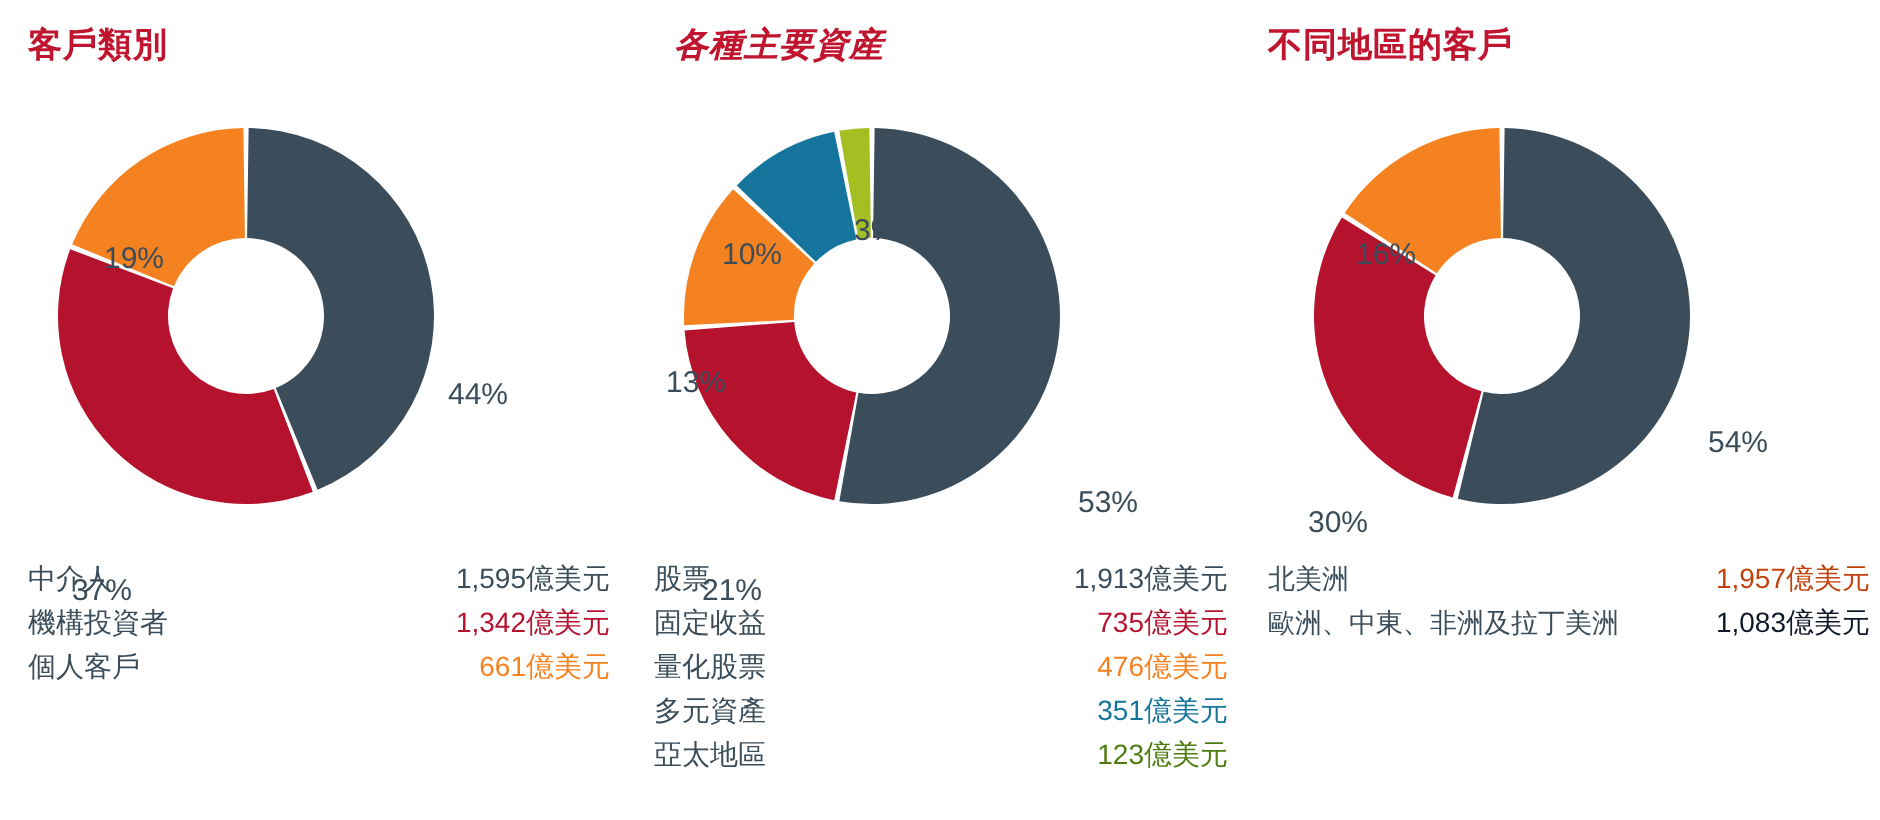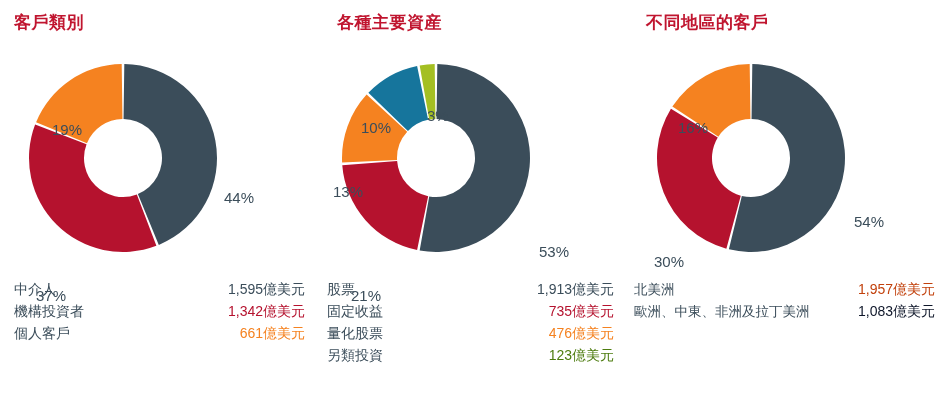"各種主要資産" #panel-2 .panel-title { font-style: none -> italic }
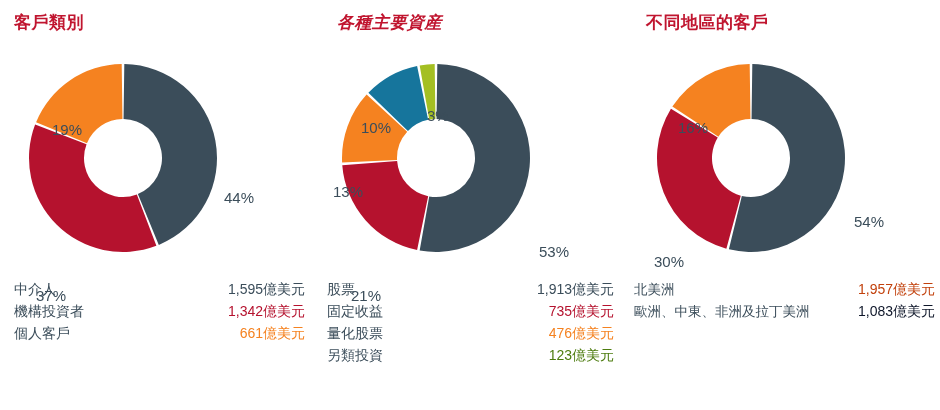"不同地區的客戶" #panel-3 .panel-title { left: 20px -> 8px }
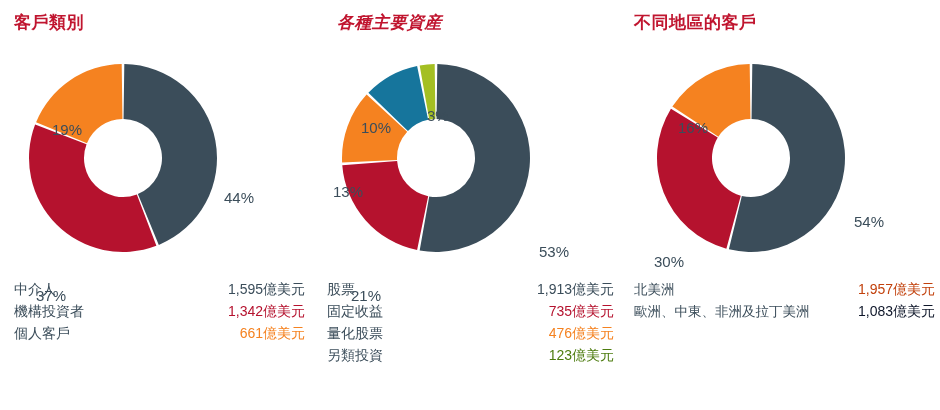"多元資產" div.legend-row { html: none -> <div> <span>多元資產</span> <span>351億美元</span> </div> }
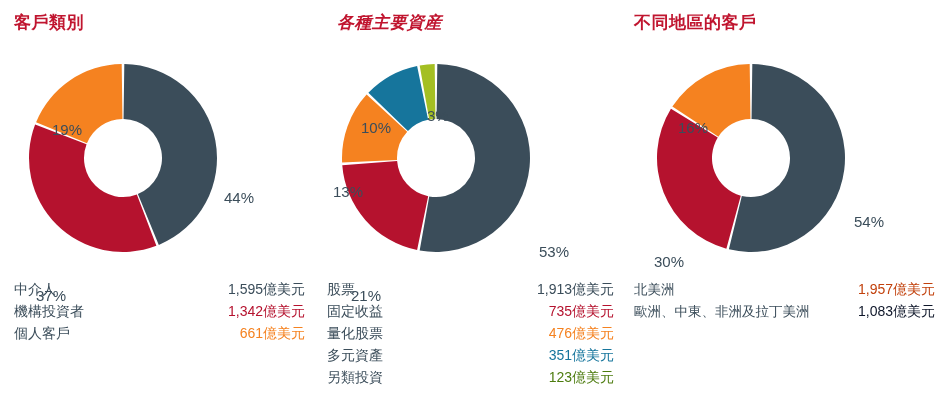"另類投資" span.legend-name { text: 另類投資 -> 亞太地區 }
